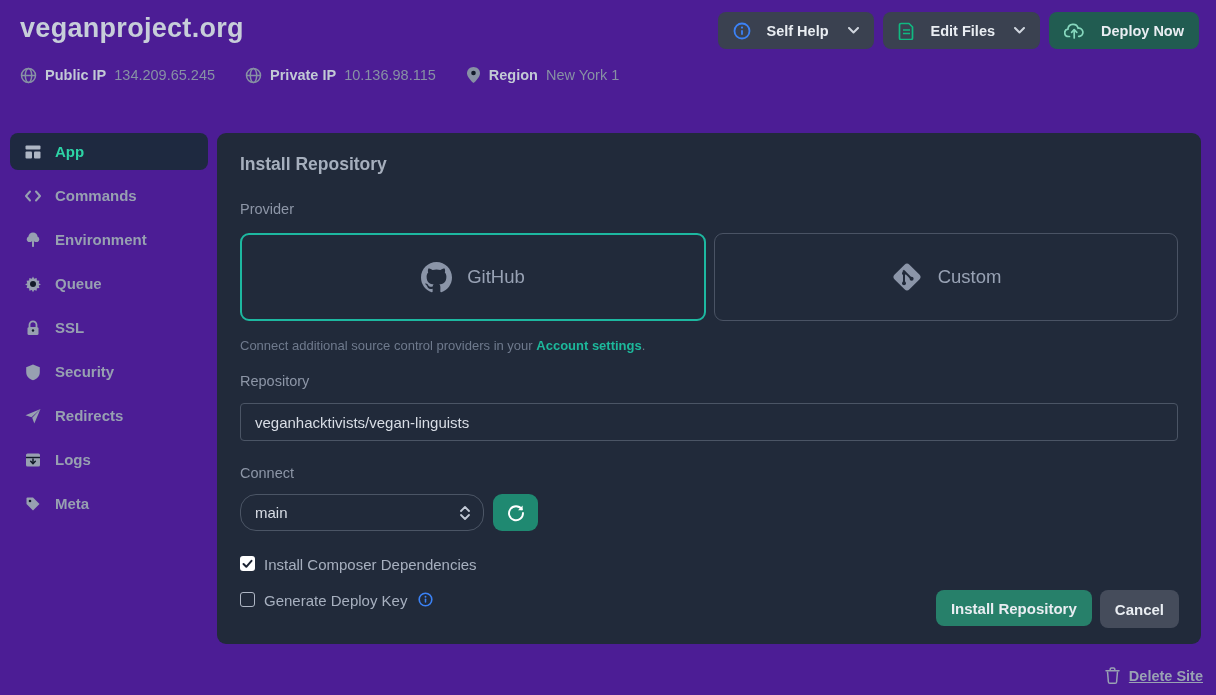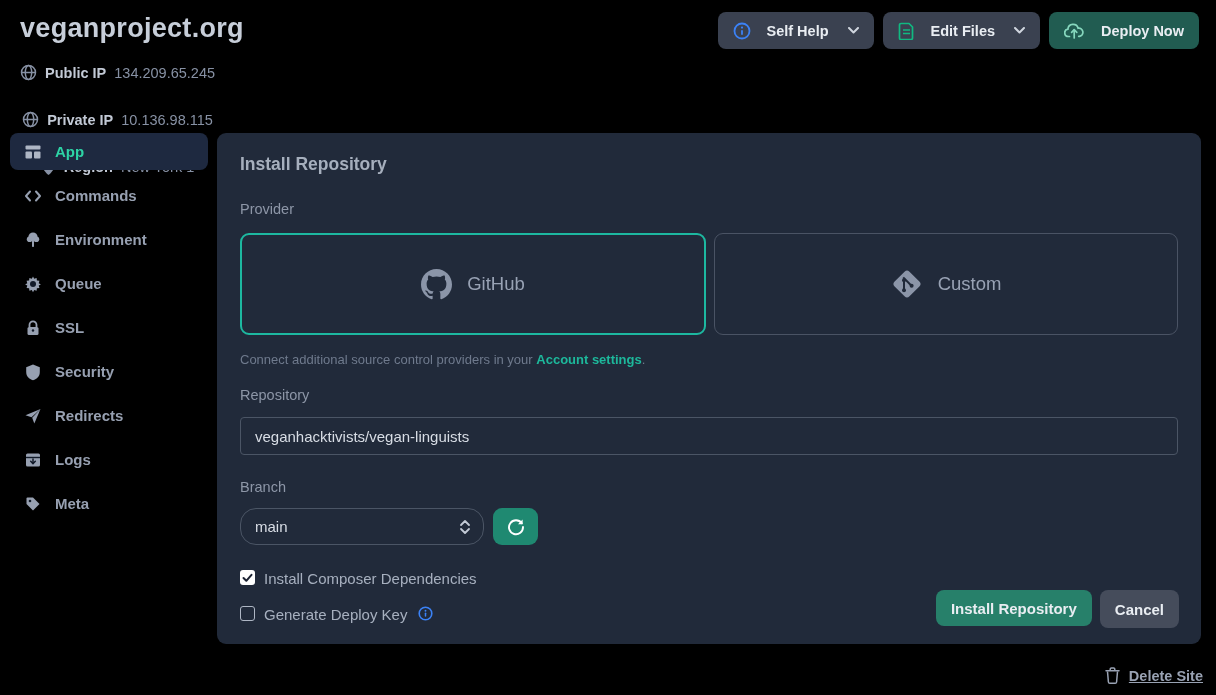"veganproject.org" .page { background: #000000 -> #4c1d95 }
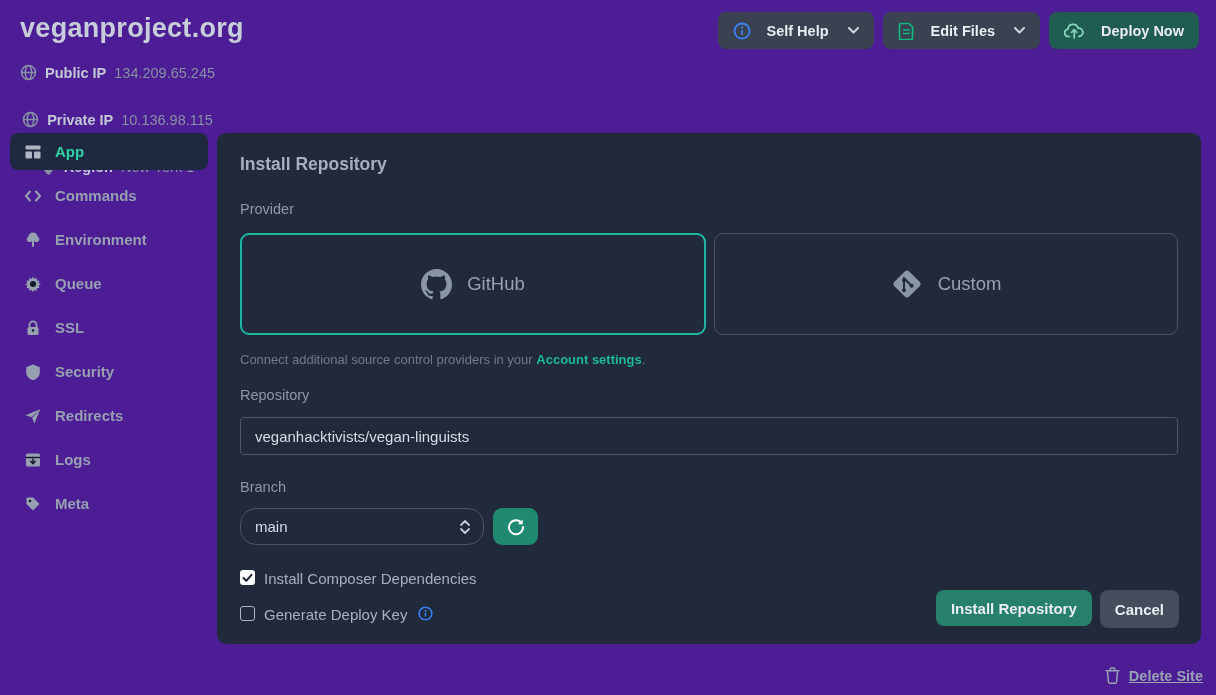"Public IP" .meta-row { flex-direction: column -> none }
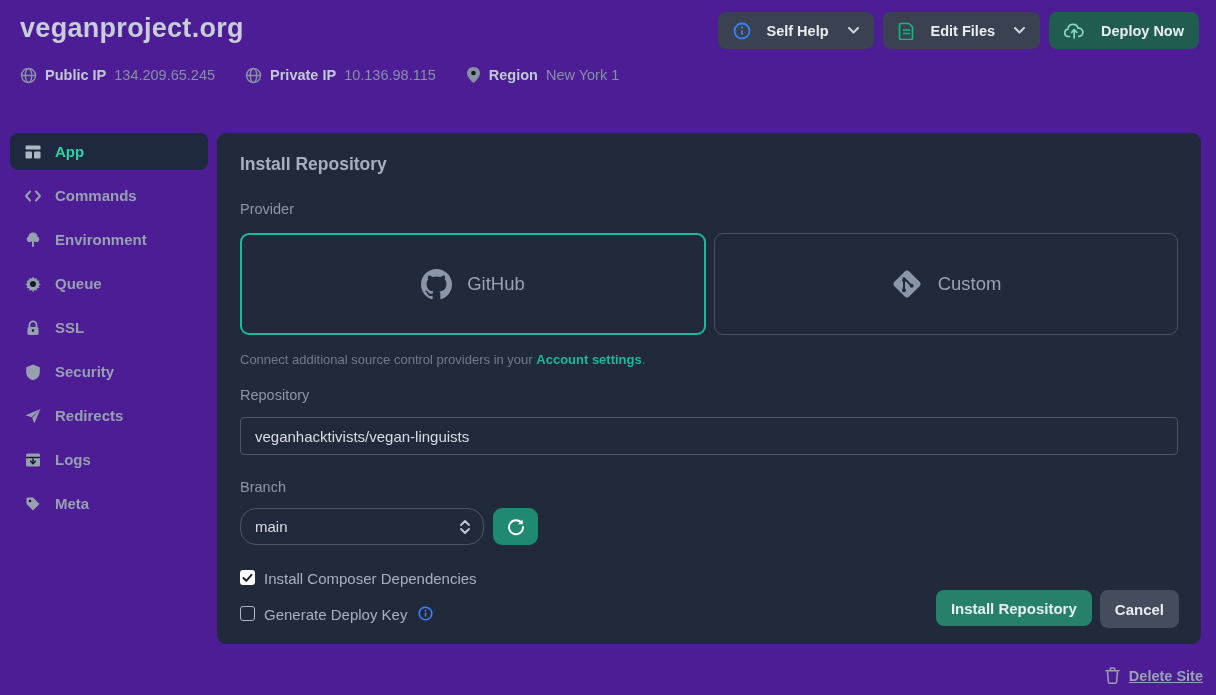"GitHub" .card { height: 102px -> 88px }
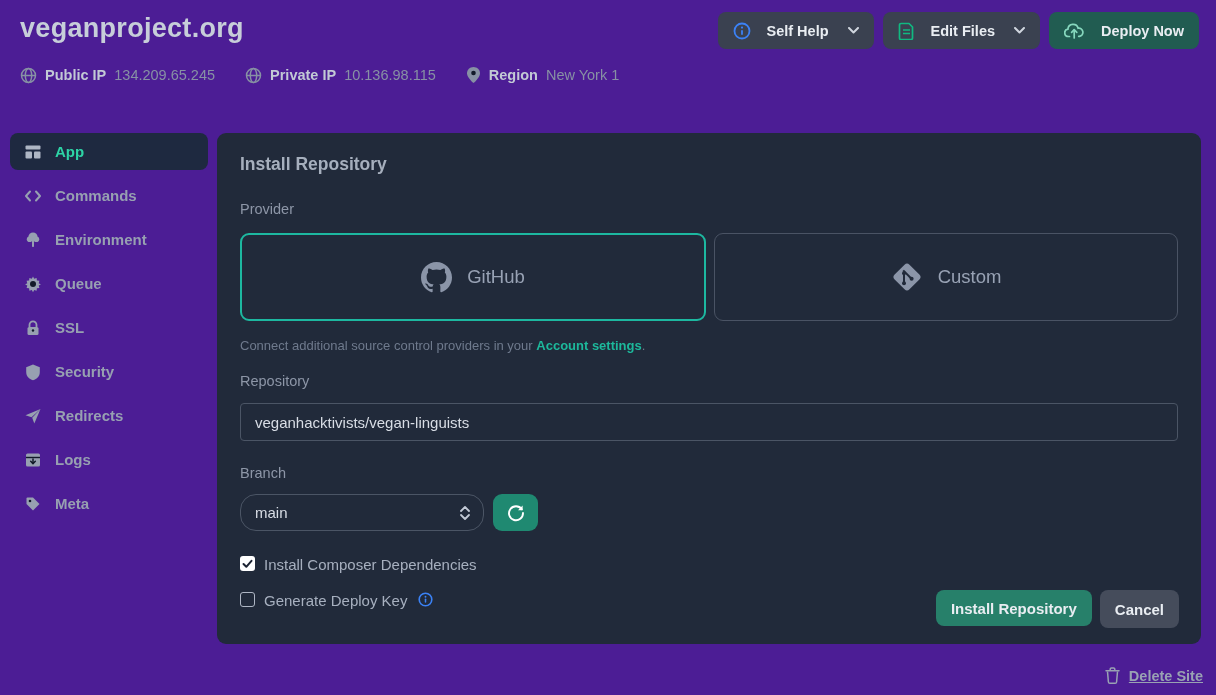"Branch" div.field-label { text: Branch -> Connect }
